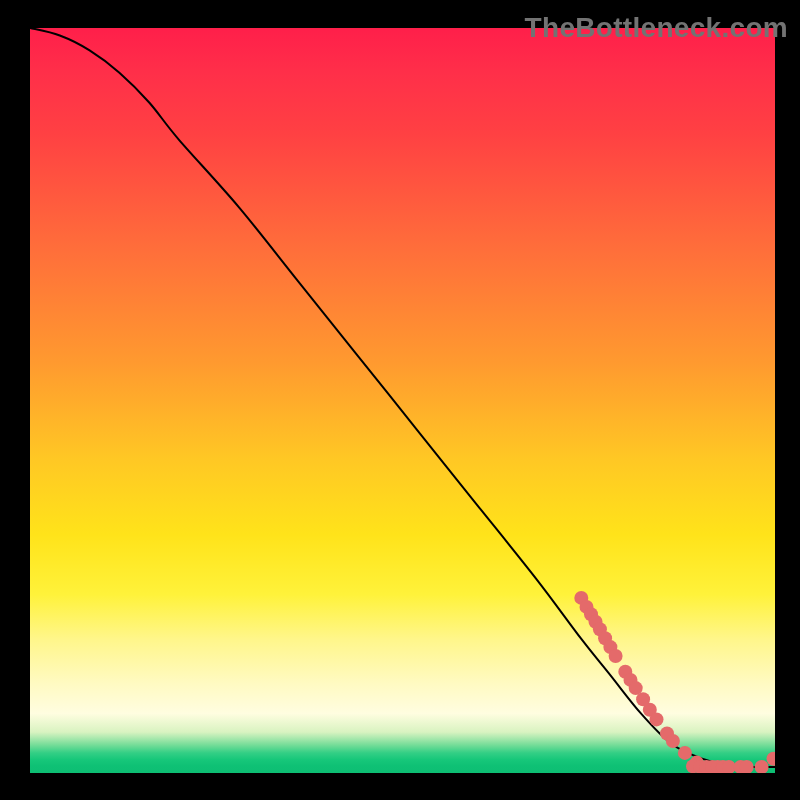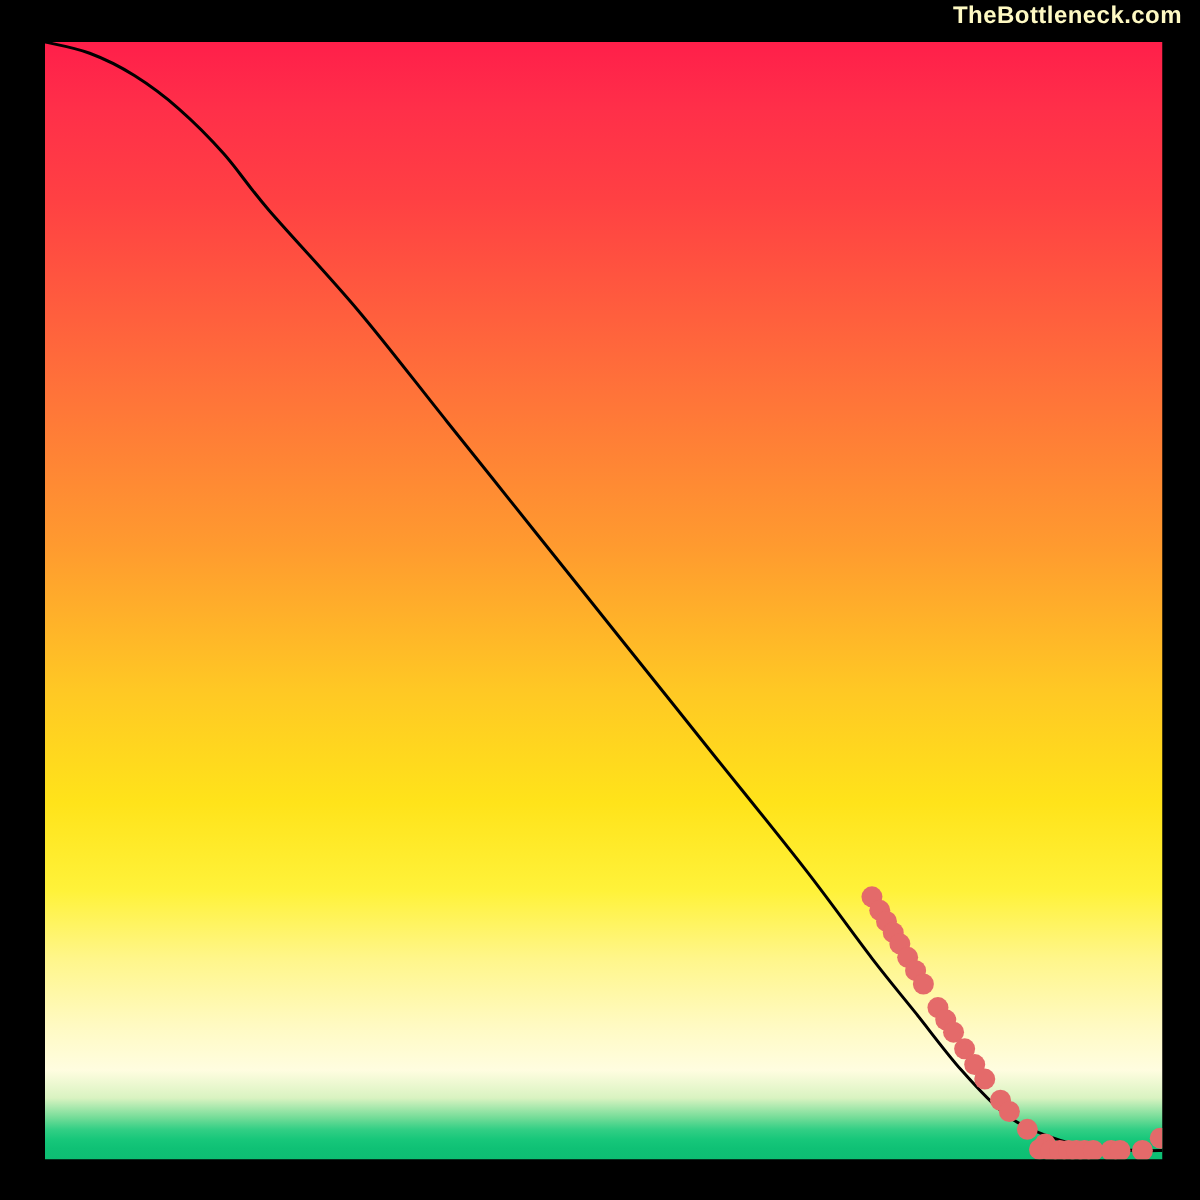"TheBottleneck.com" .watermark { color: #fef9c3 -> #737373; font-size: 16px -> 28px; top: 2px -> 12px }
